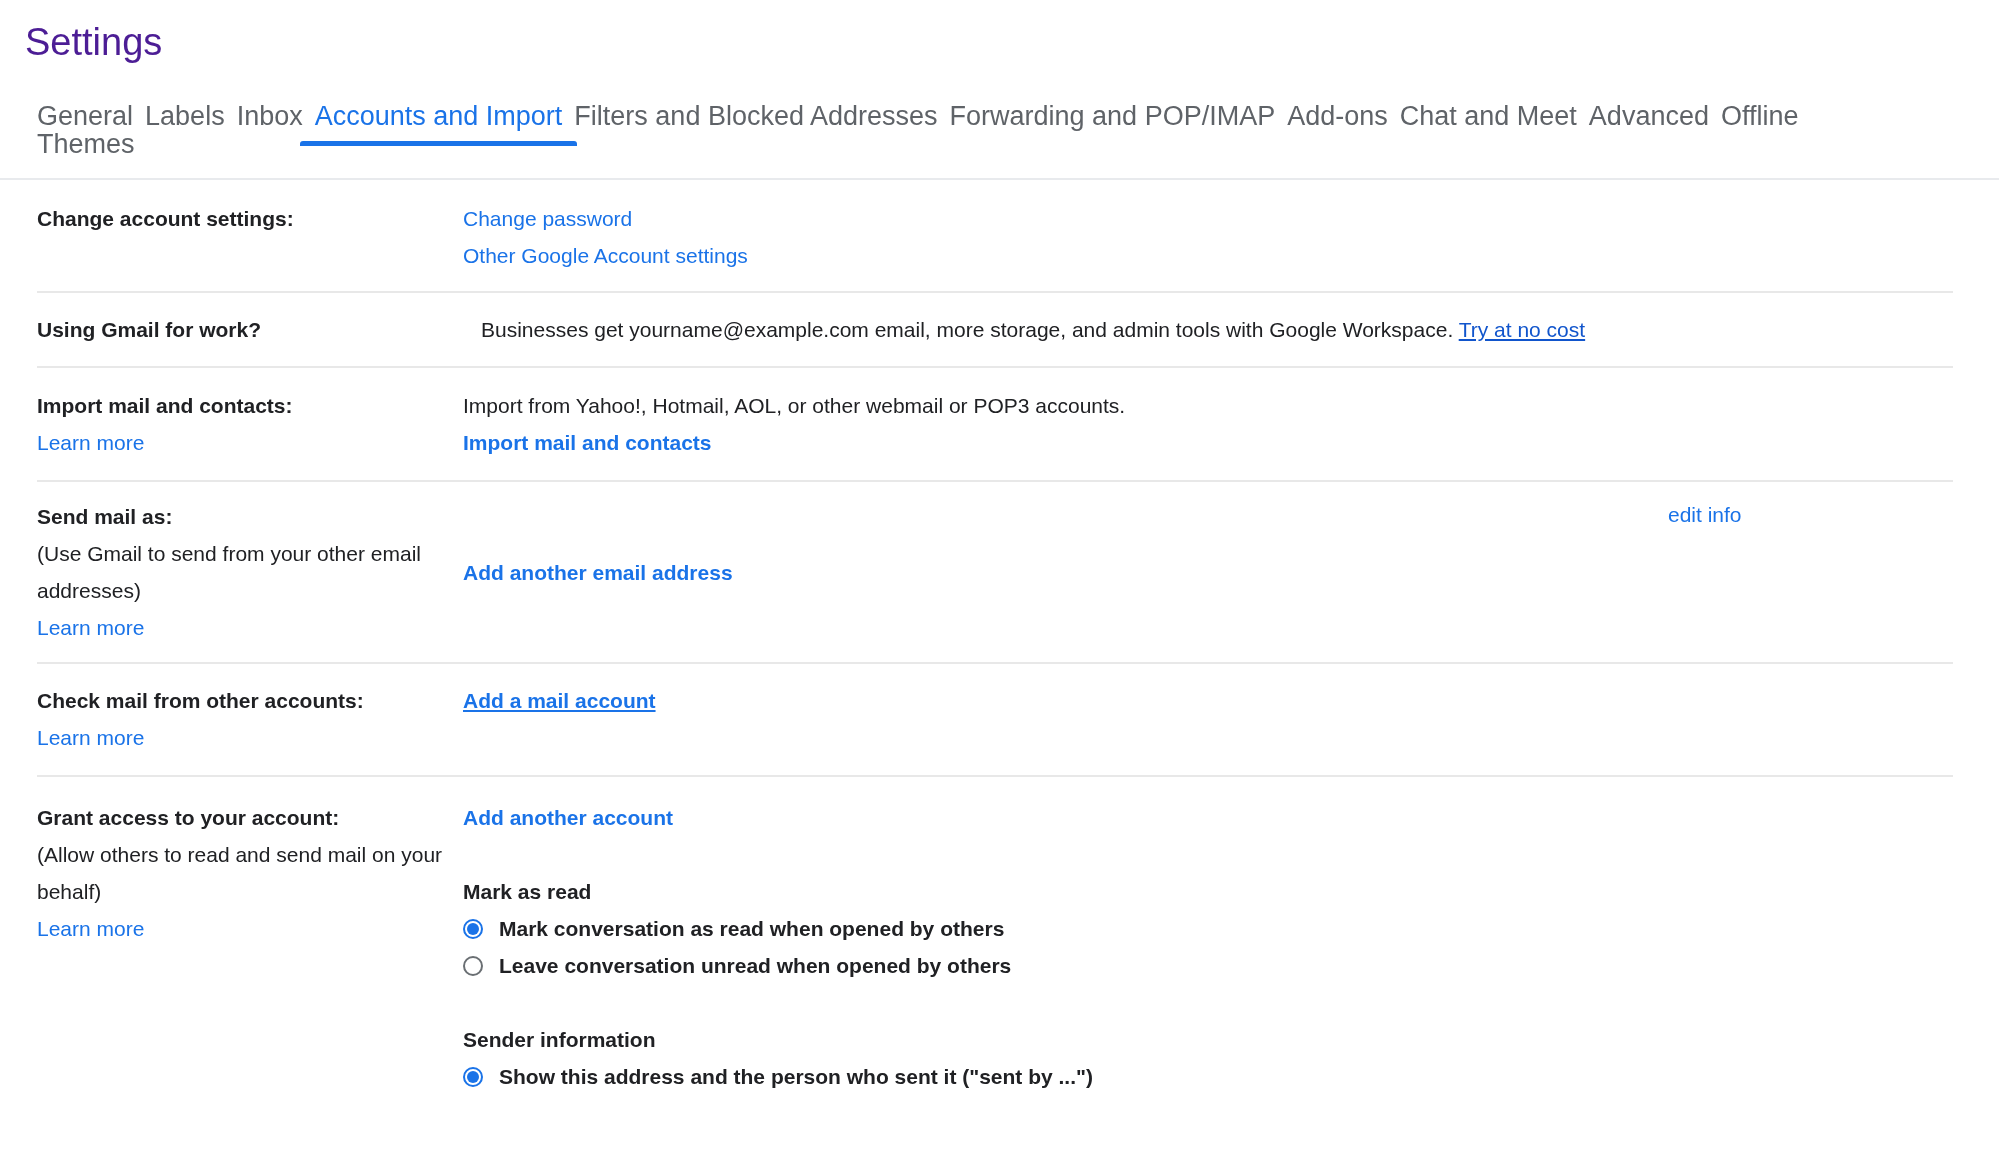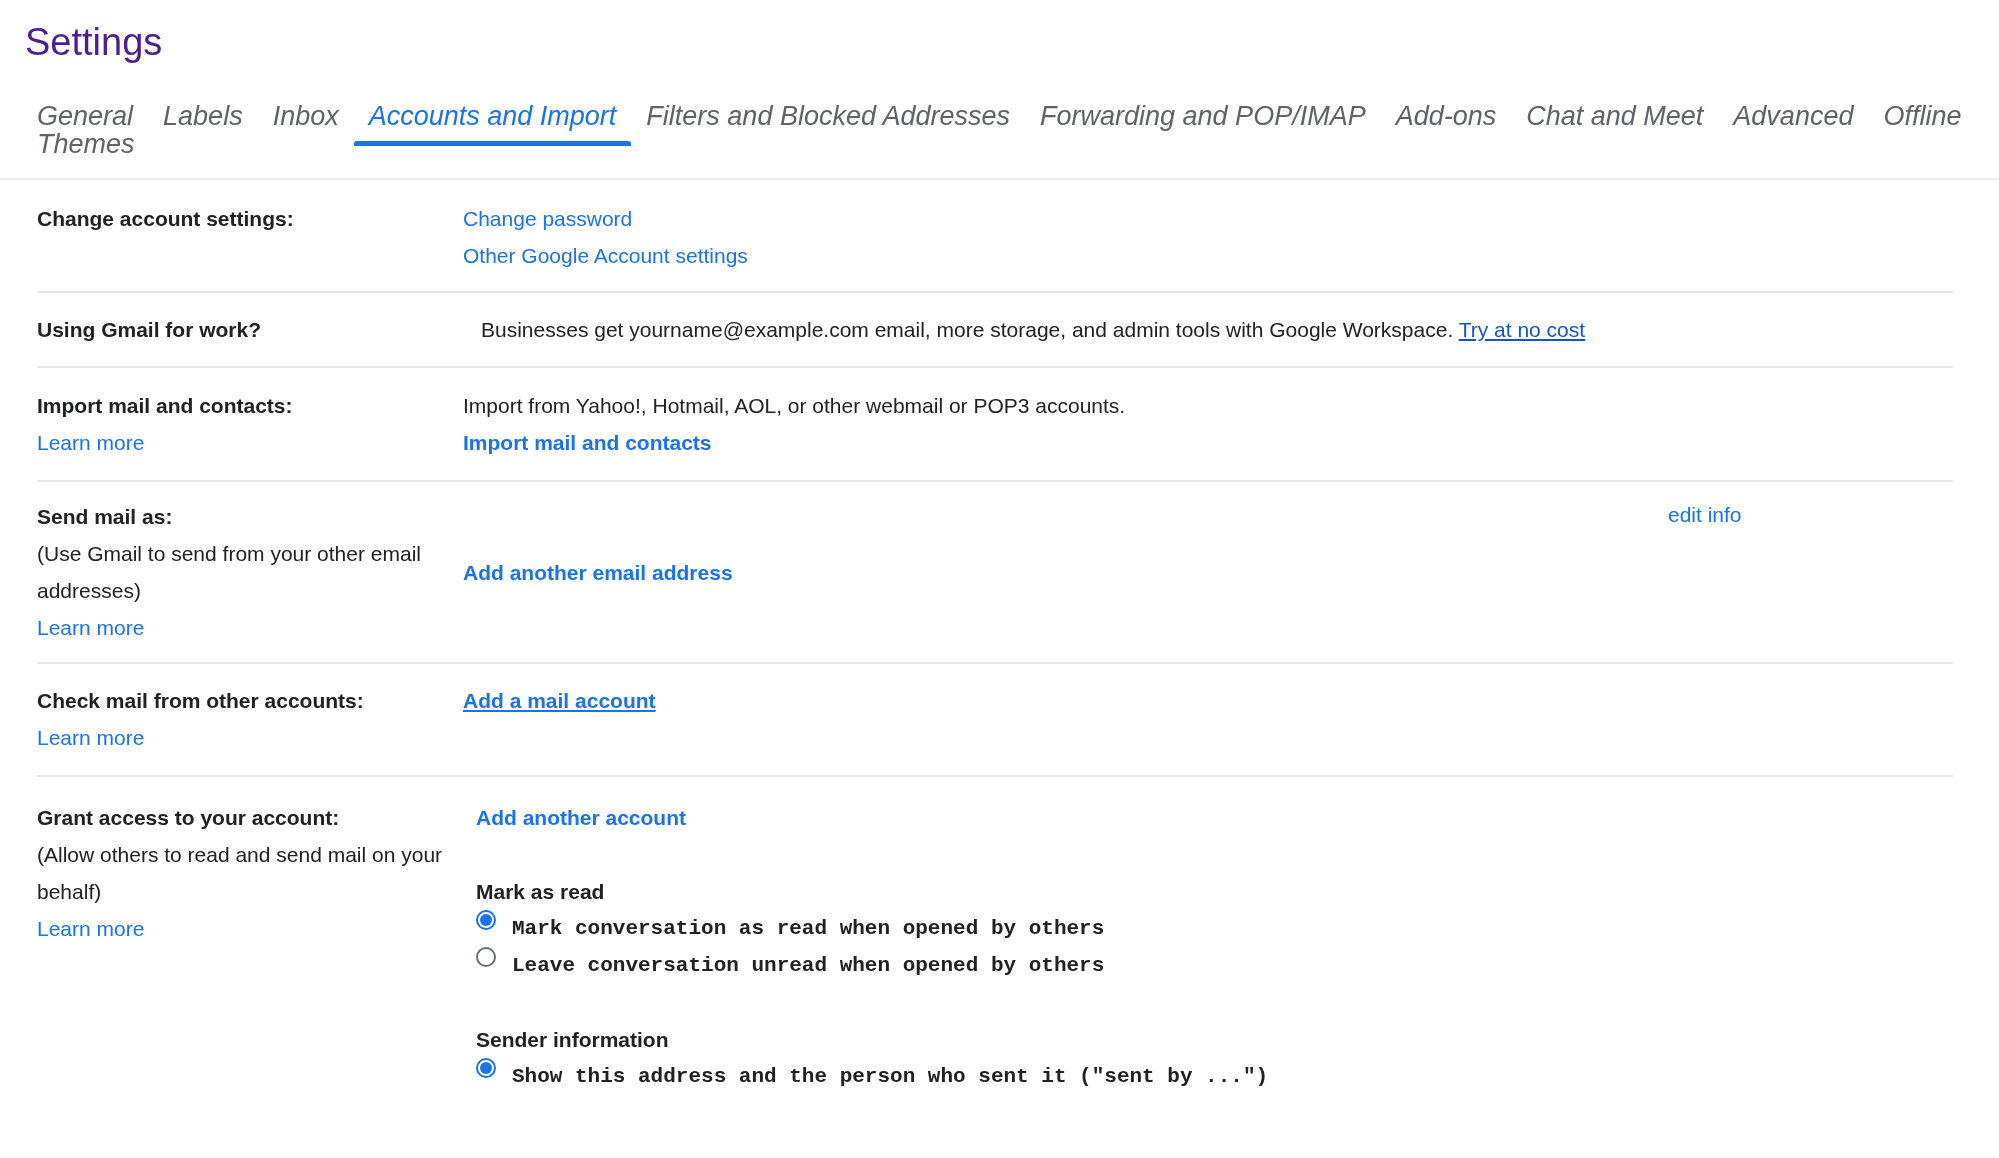"General" .tab-row { font-style: italic -> none; gap: 30px -> 12px }
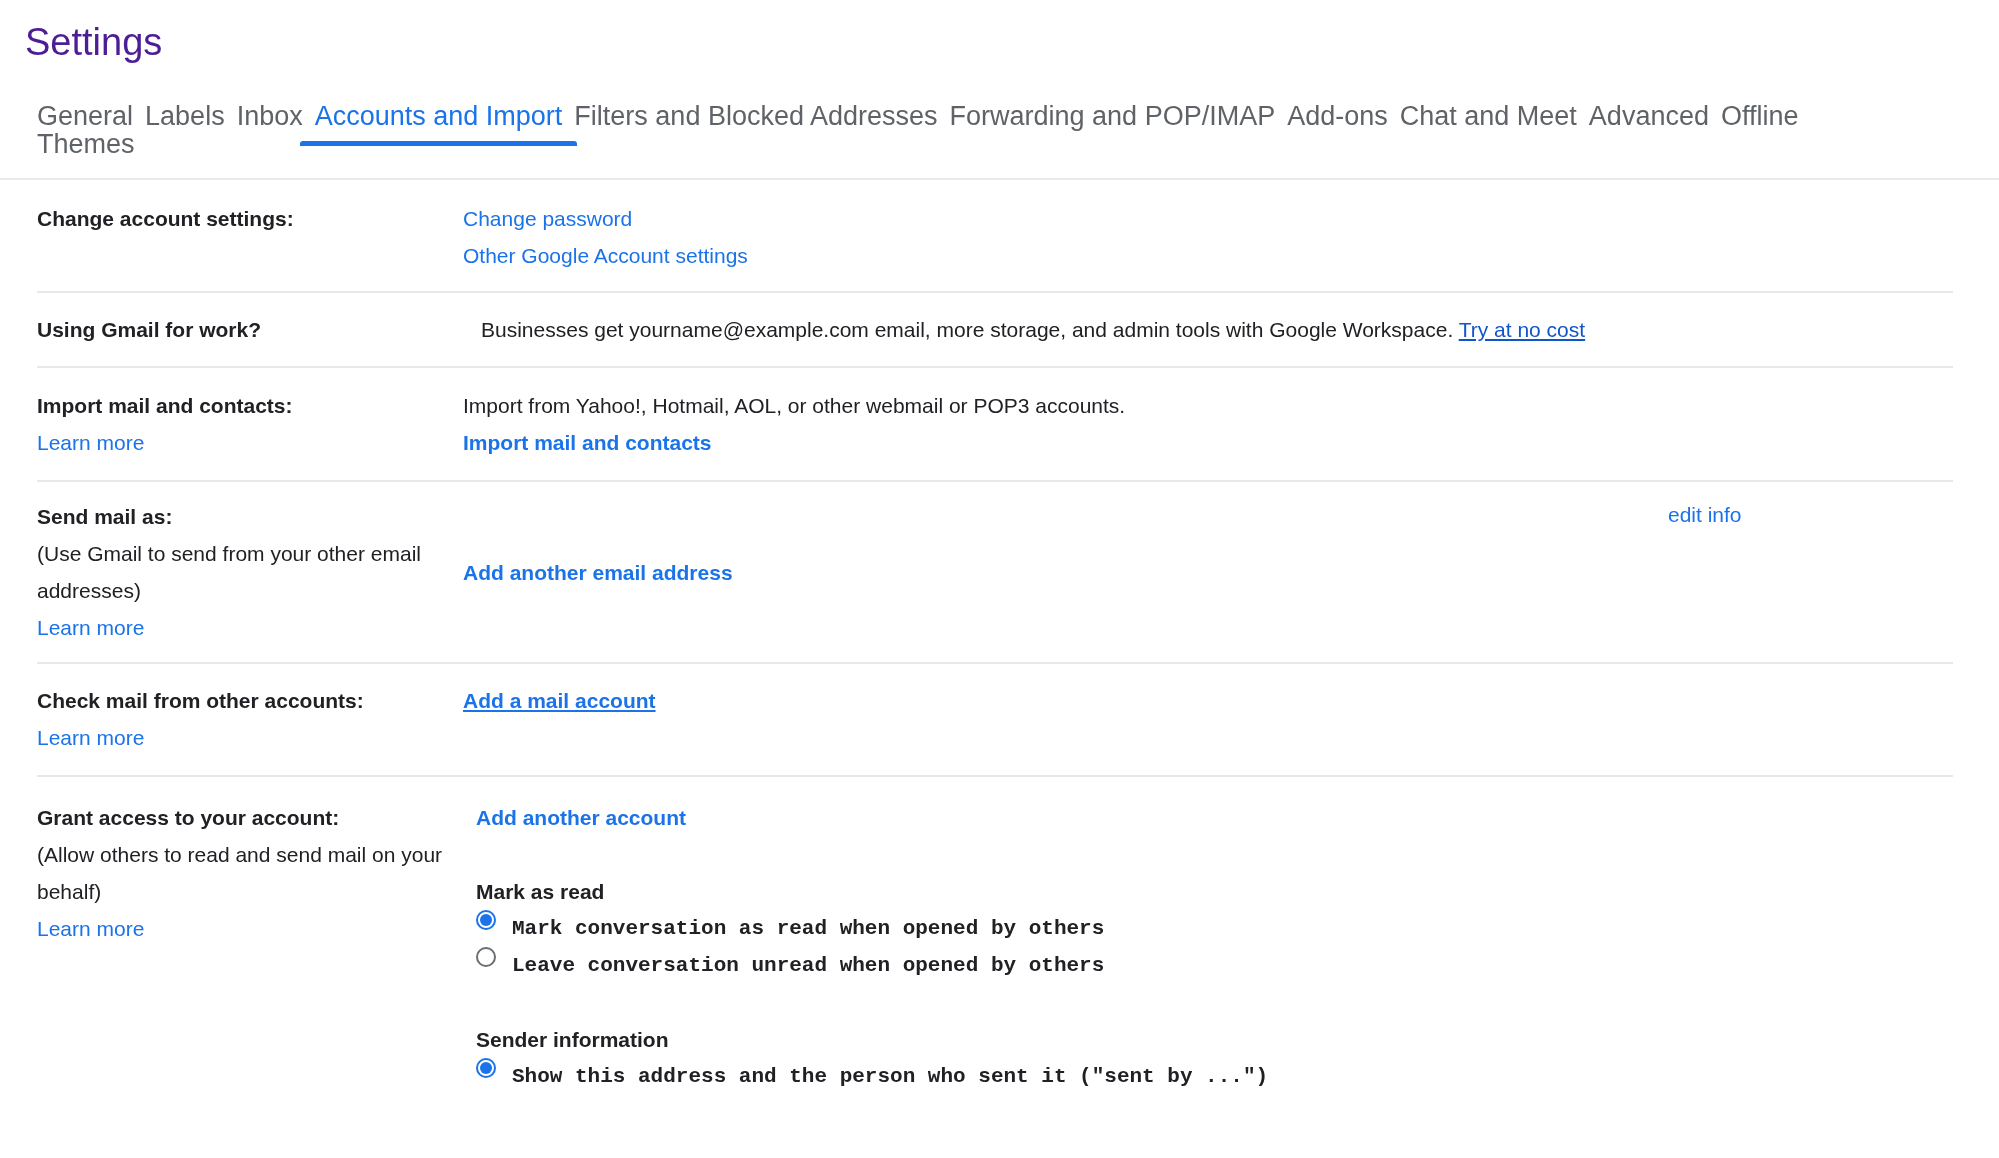"Grant access to your account:" .settings-row.last { gap: 13px -> none }
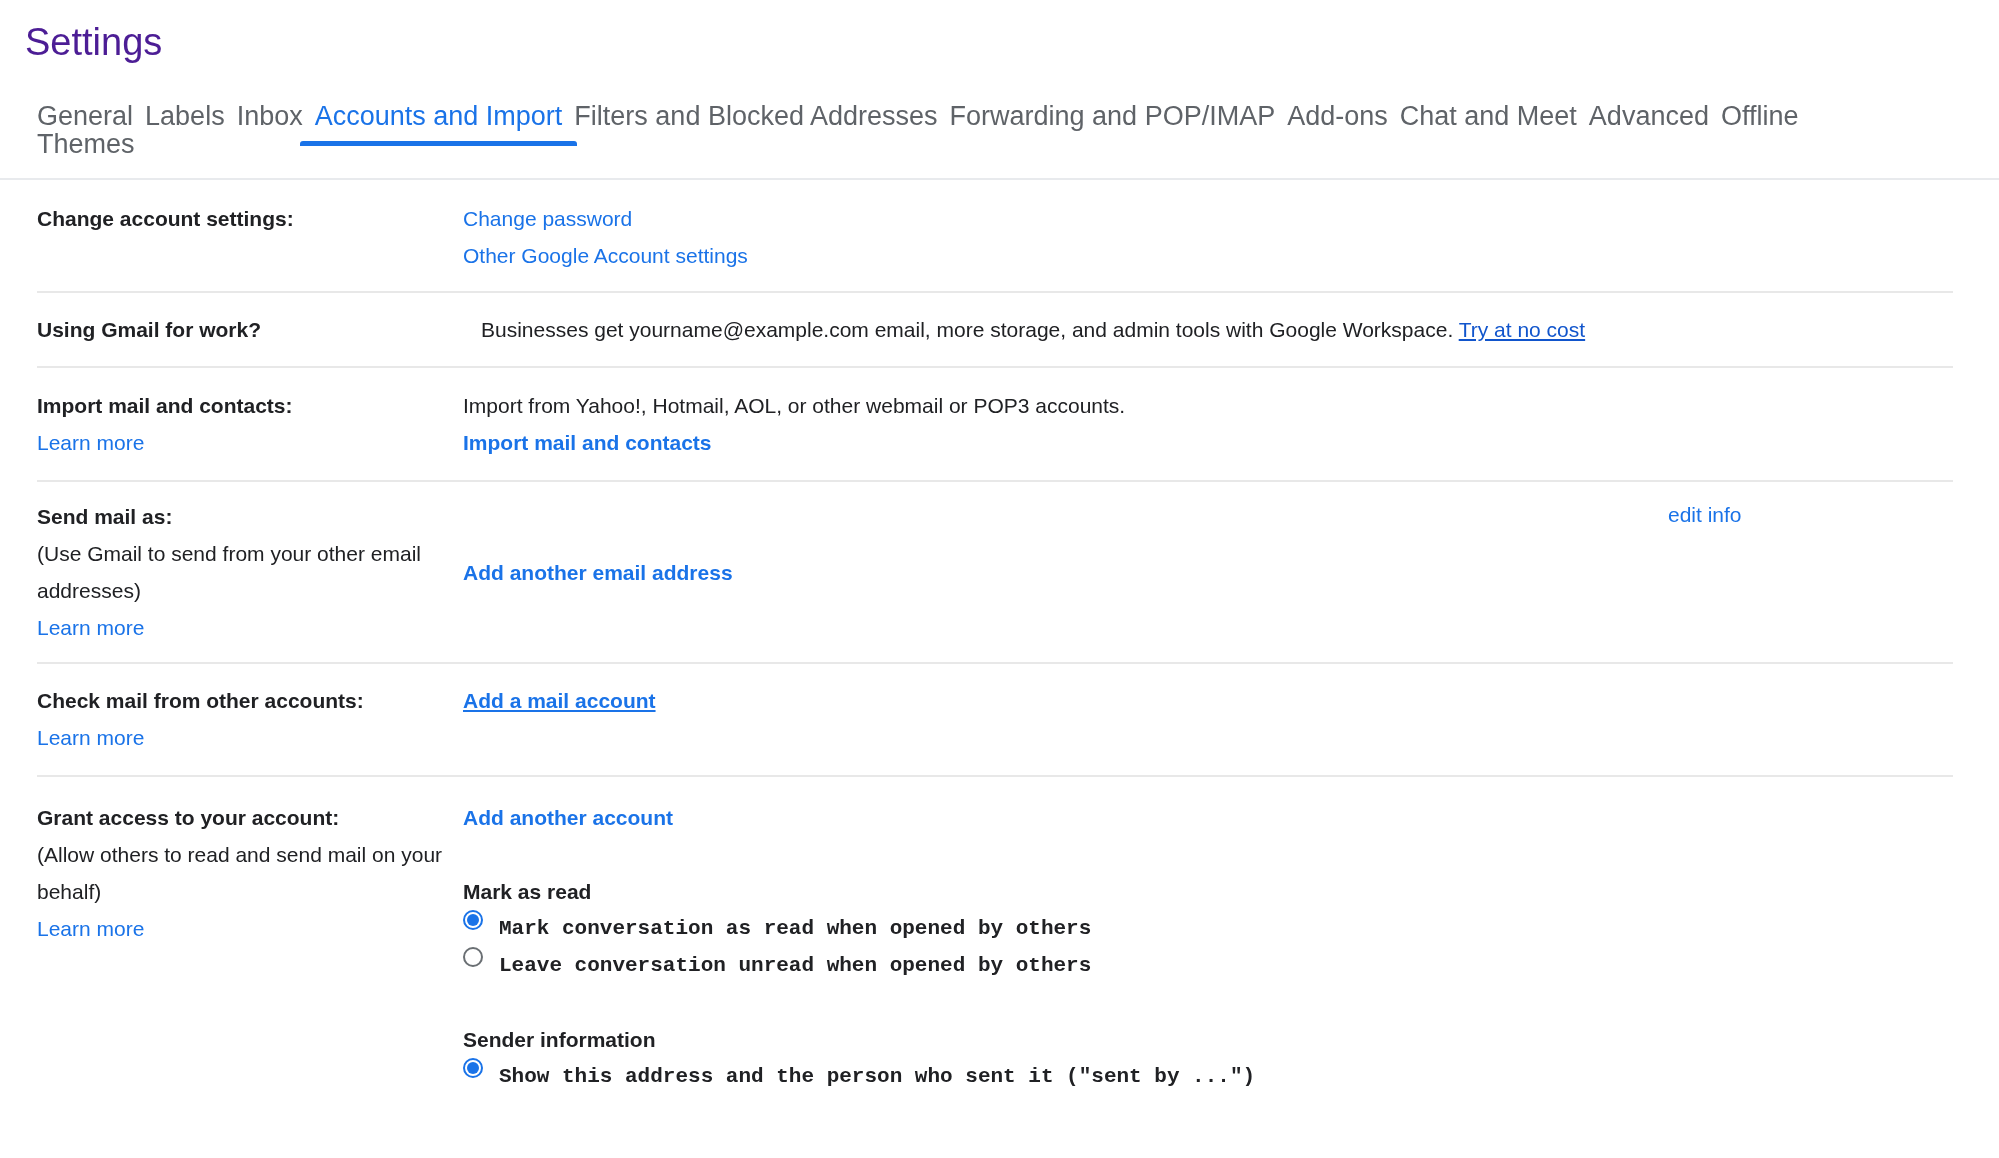"Mark conversation as read when" .option { align-items: none -> center; font-family: Liberation Mono, monospace -> none }
